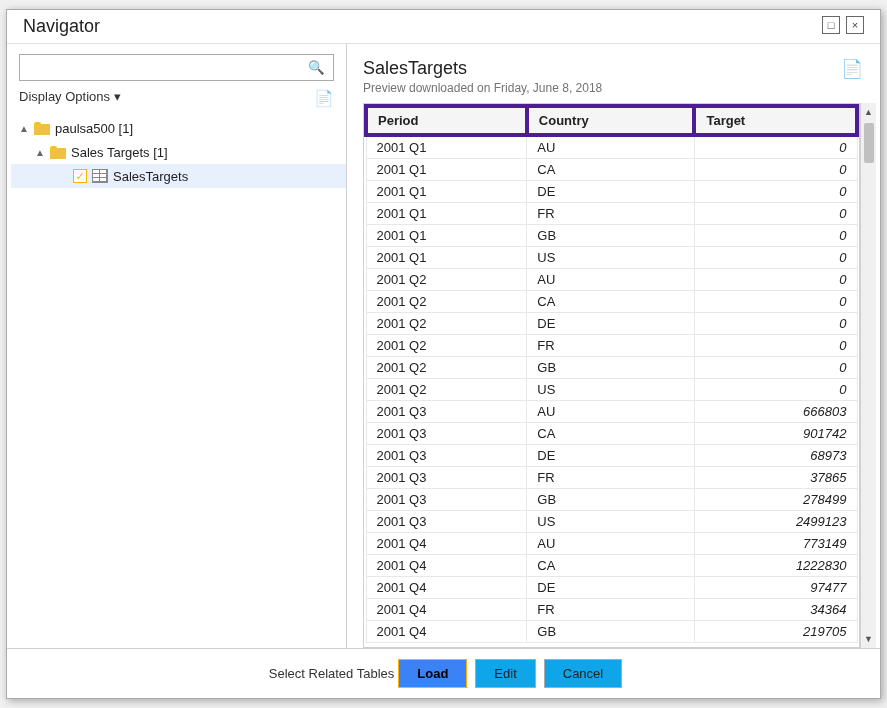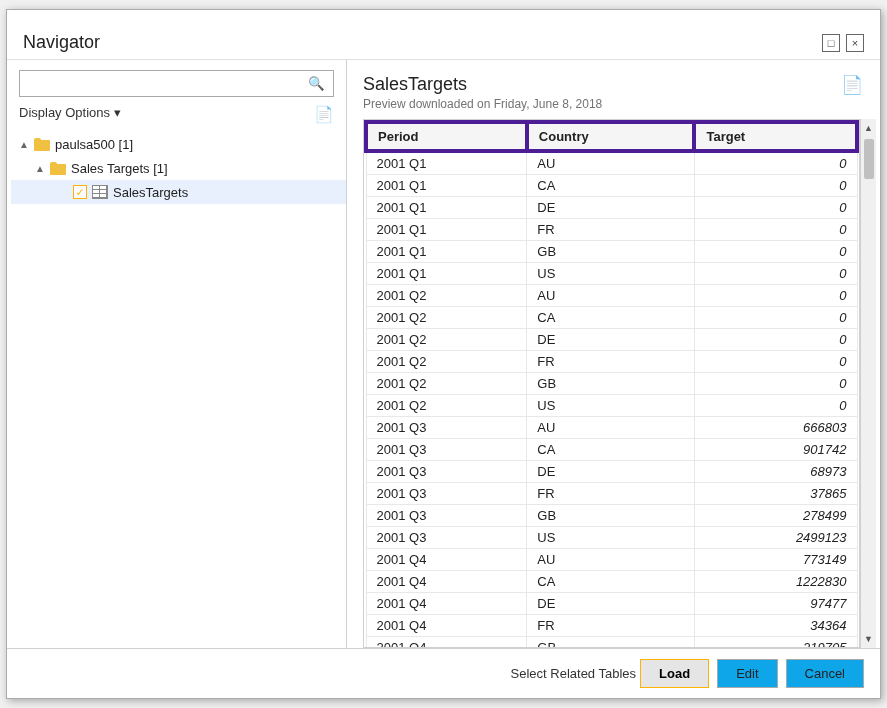"Navigator" .title-bar { align-items: center -> none; padding: 22px 16px 6px 16px -> 6px 16px 6px 16px }
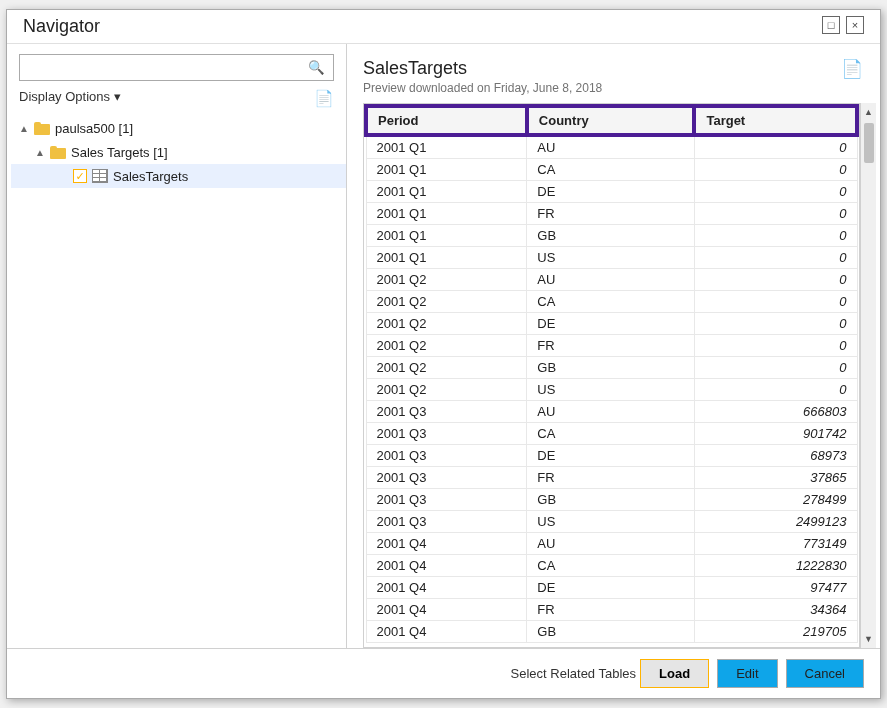"Select Related Tables" .footer { justify-content: flex-end -> center }
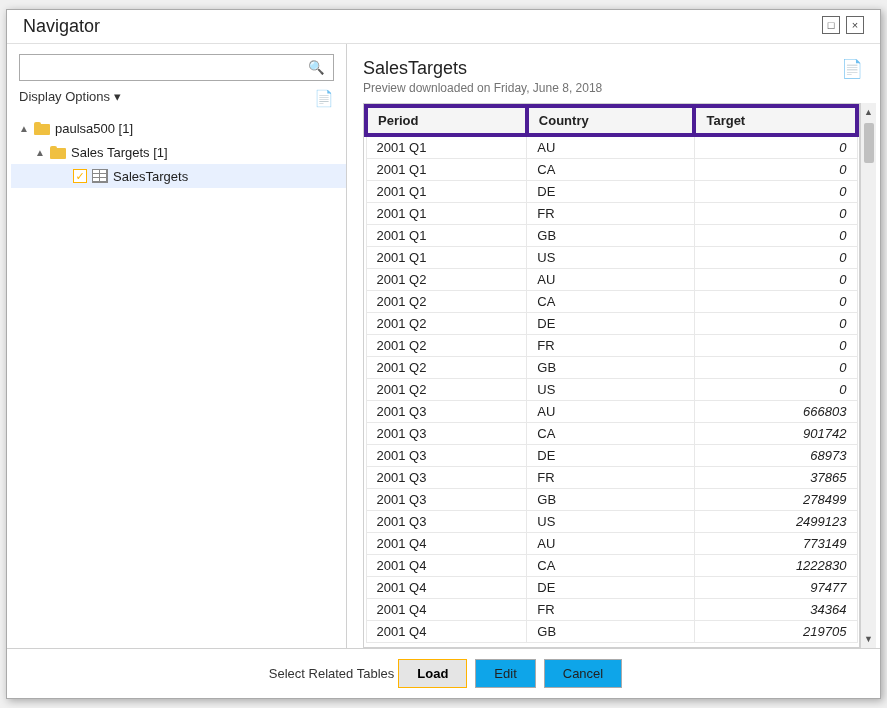"Load" .btn.primary { background: #e5e5e5 -> #3b82f6 }
